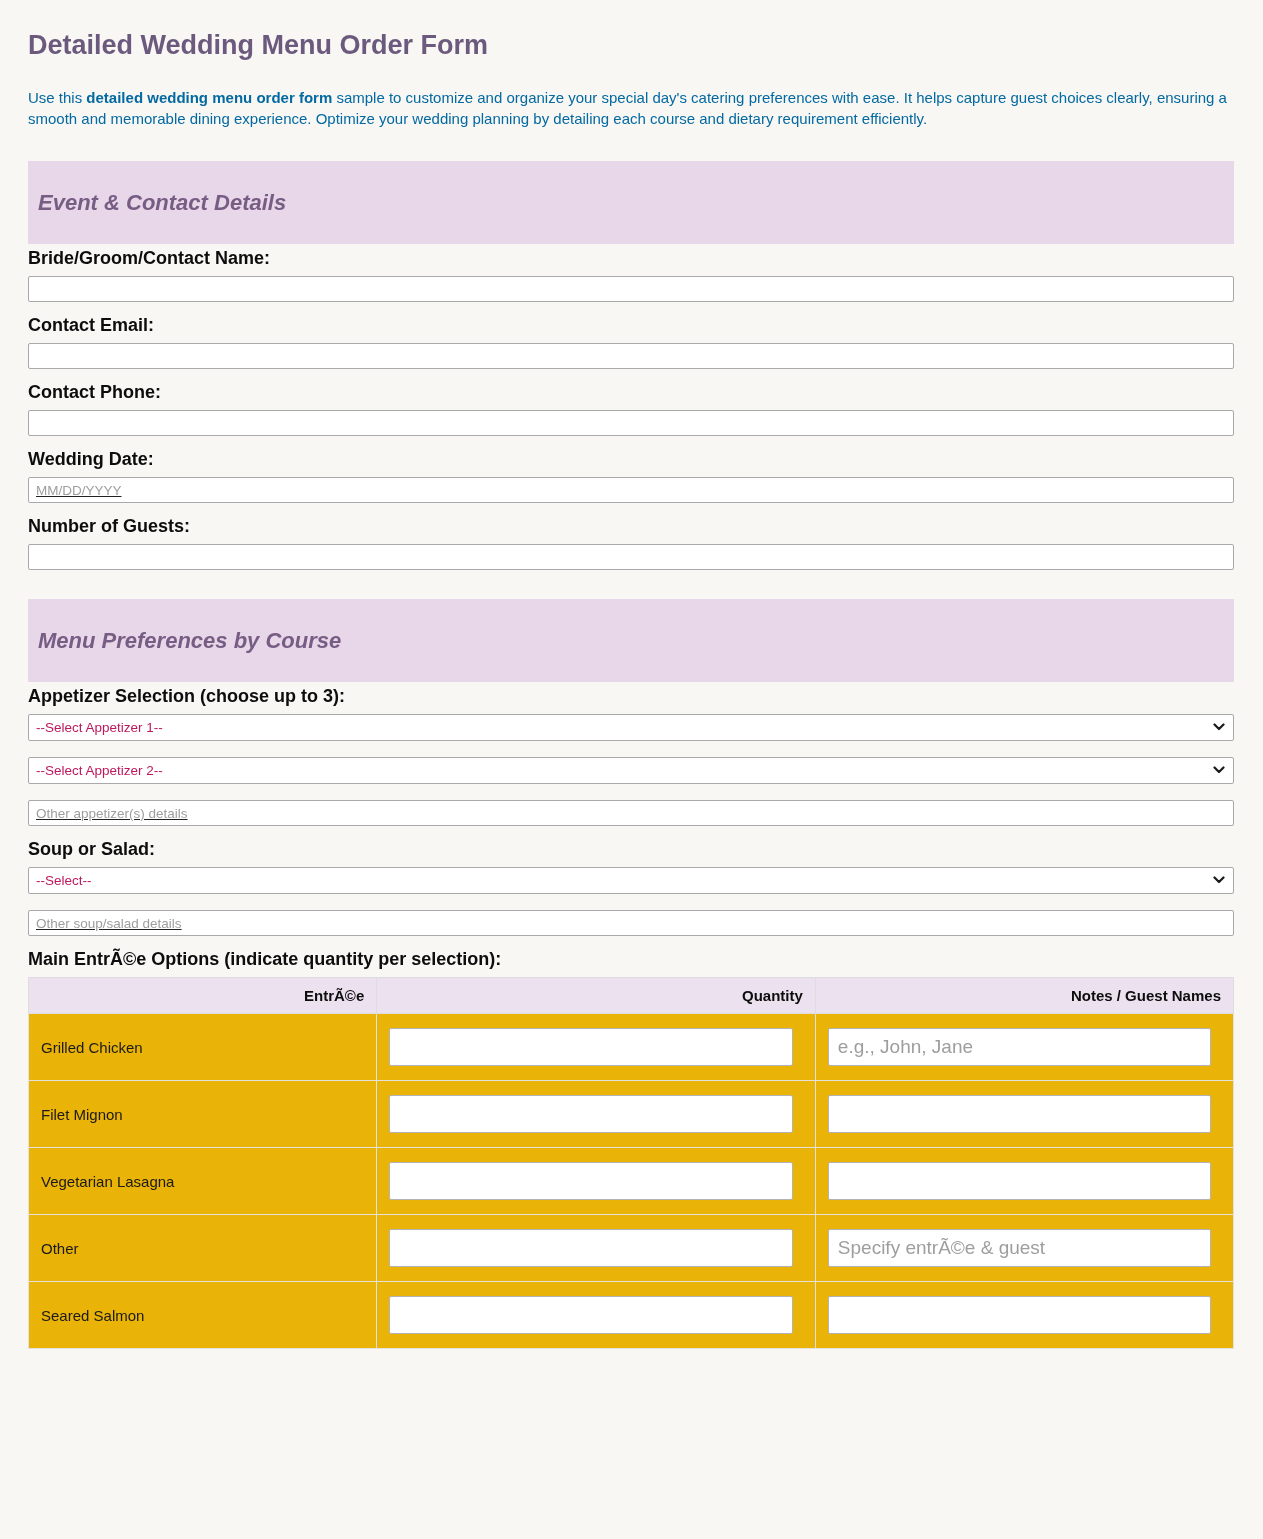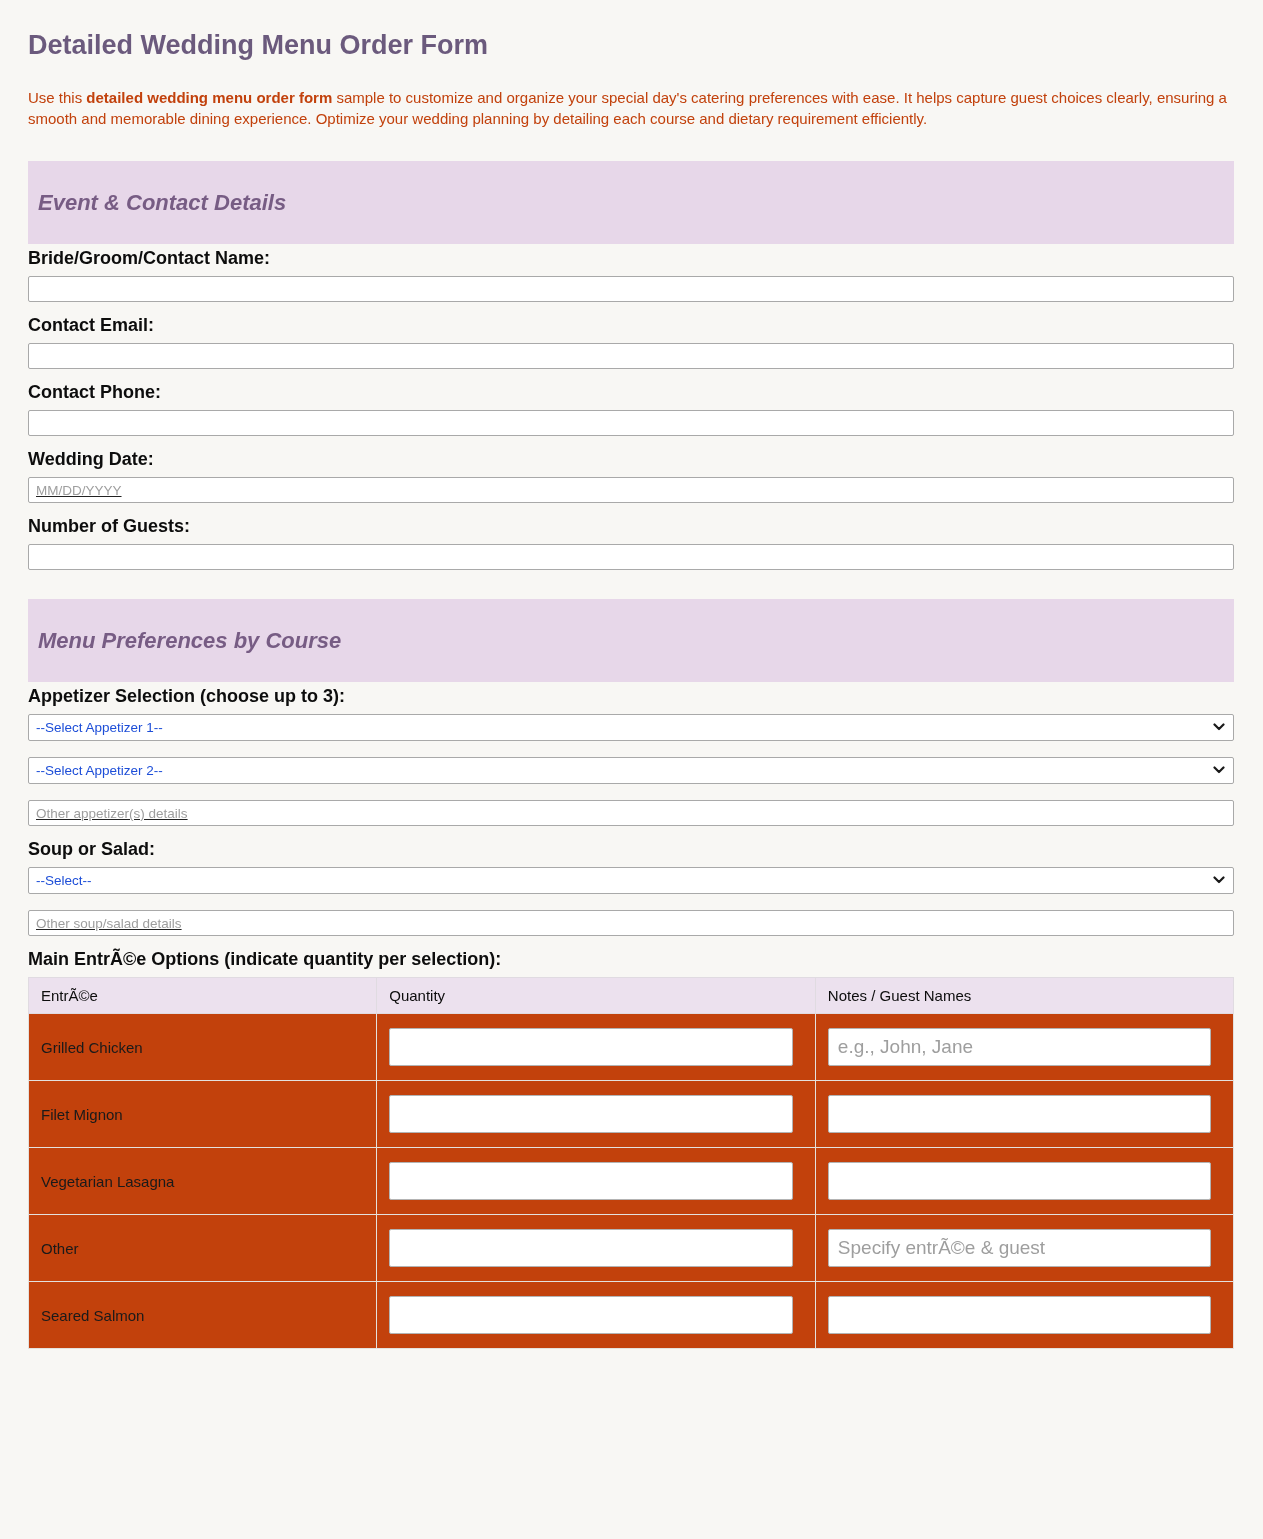"Use this detailed wedding menu" p.intro { color: #c2410c -> #0369a1 }
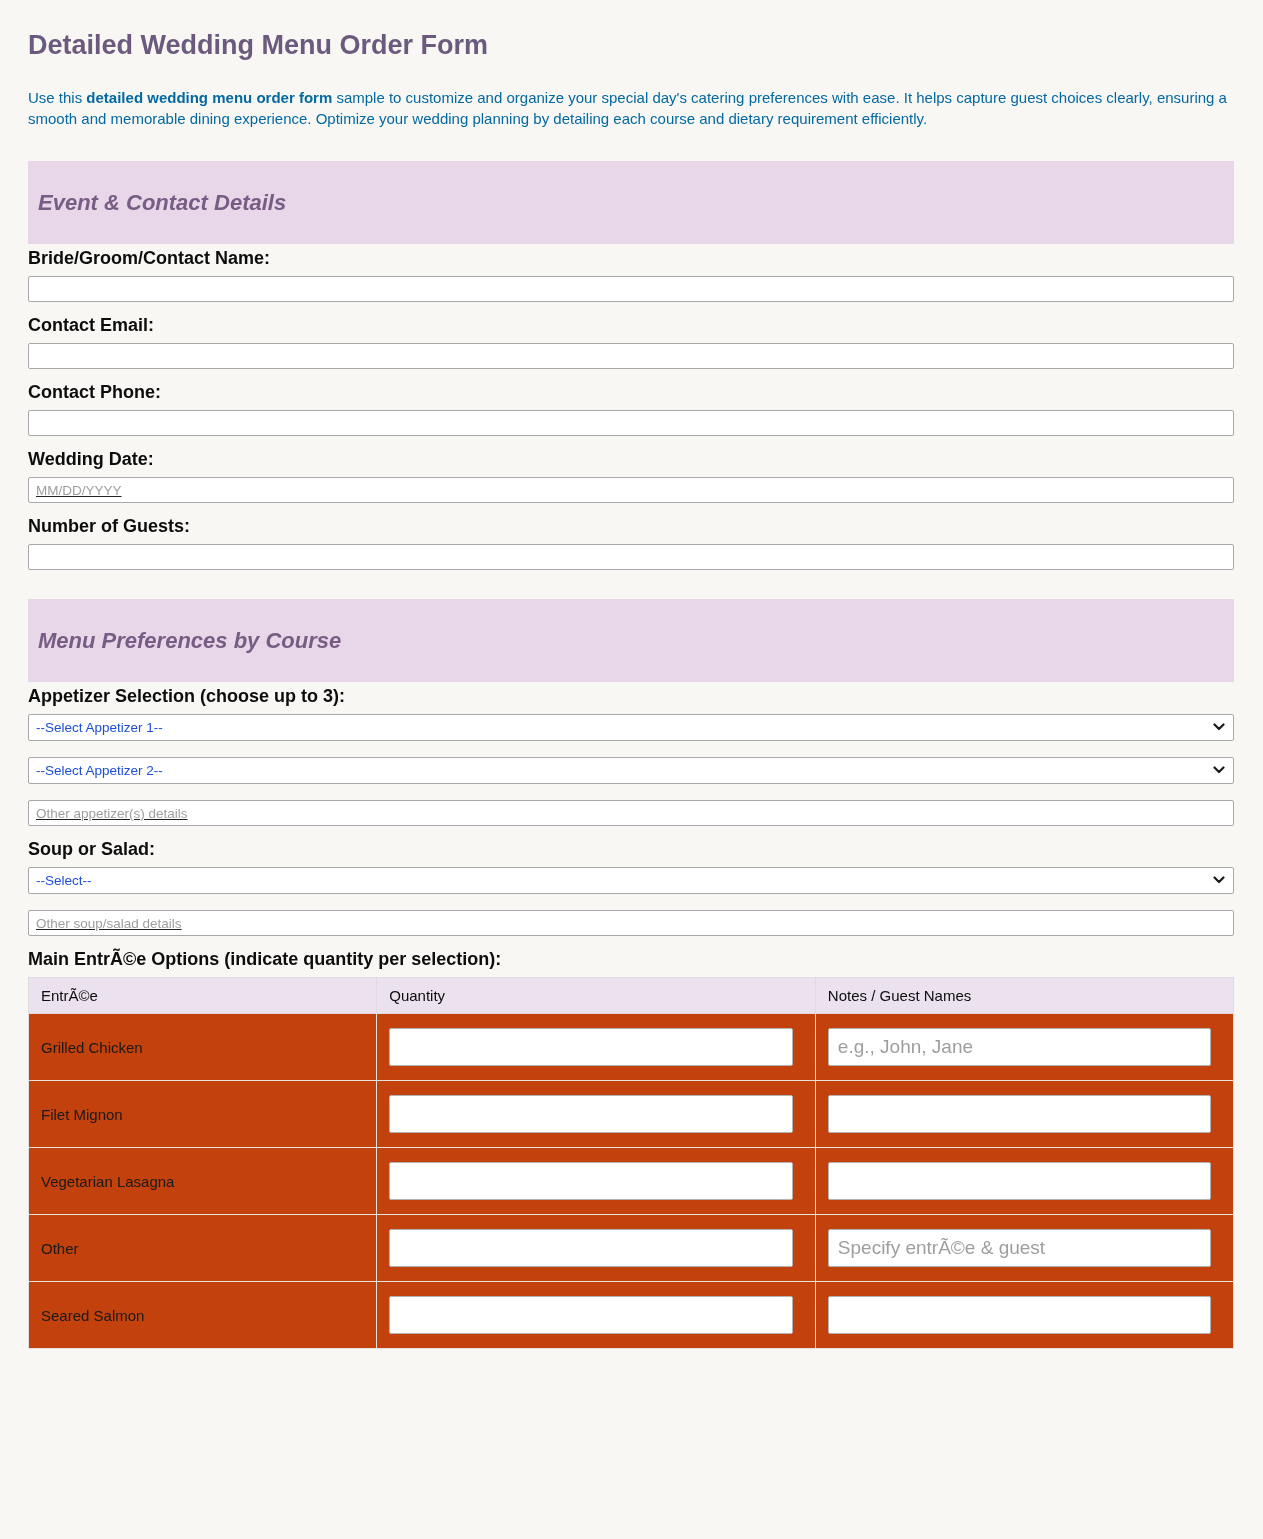"--Select Appetizer 1--" select.dropdown { color: #1d4ed8 -> #be185d }
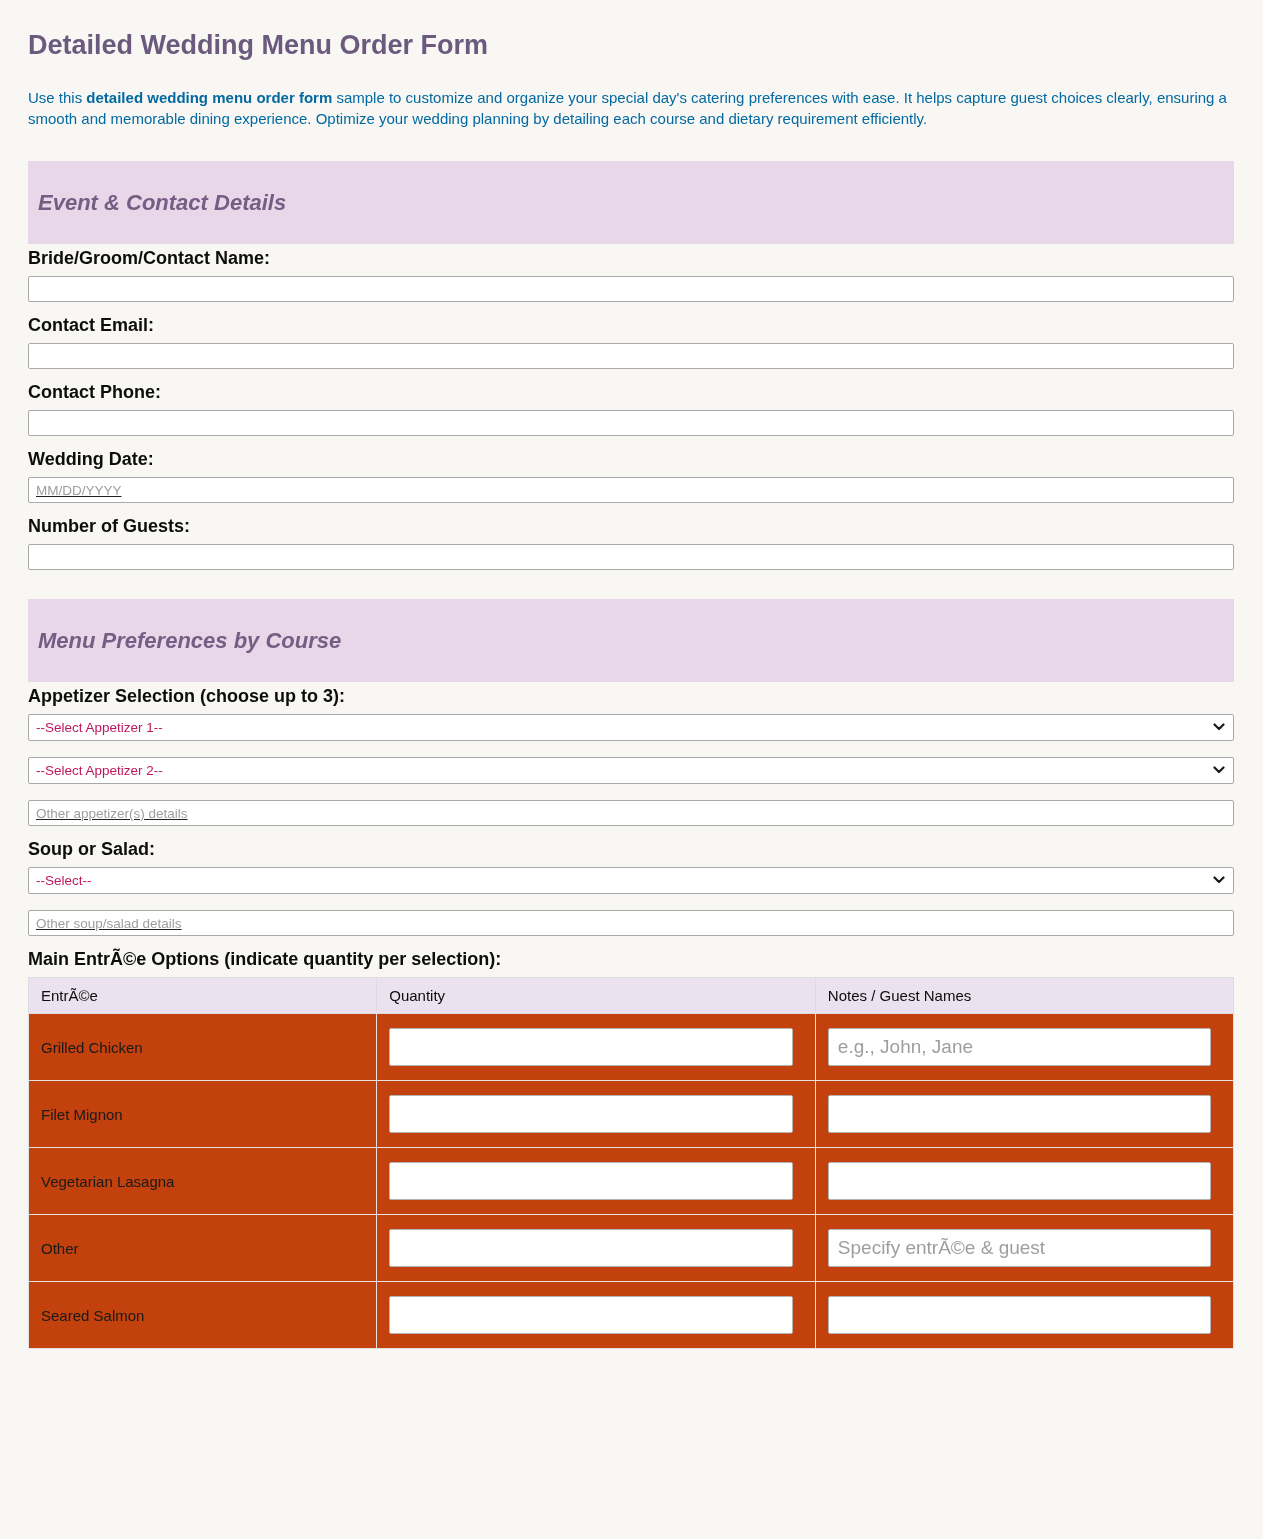"EntrÃ©e" table.entree-table th { font-weight: normal -> bold; text-align: left -> right }
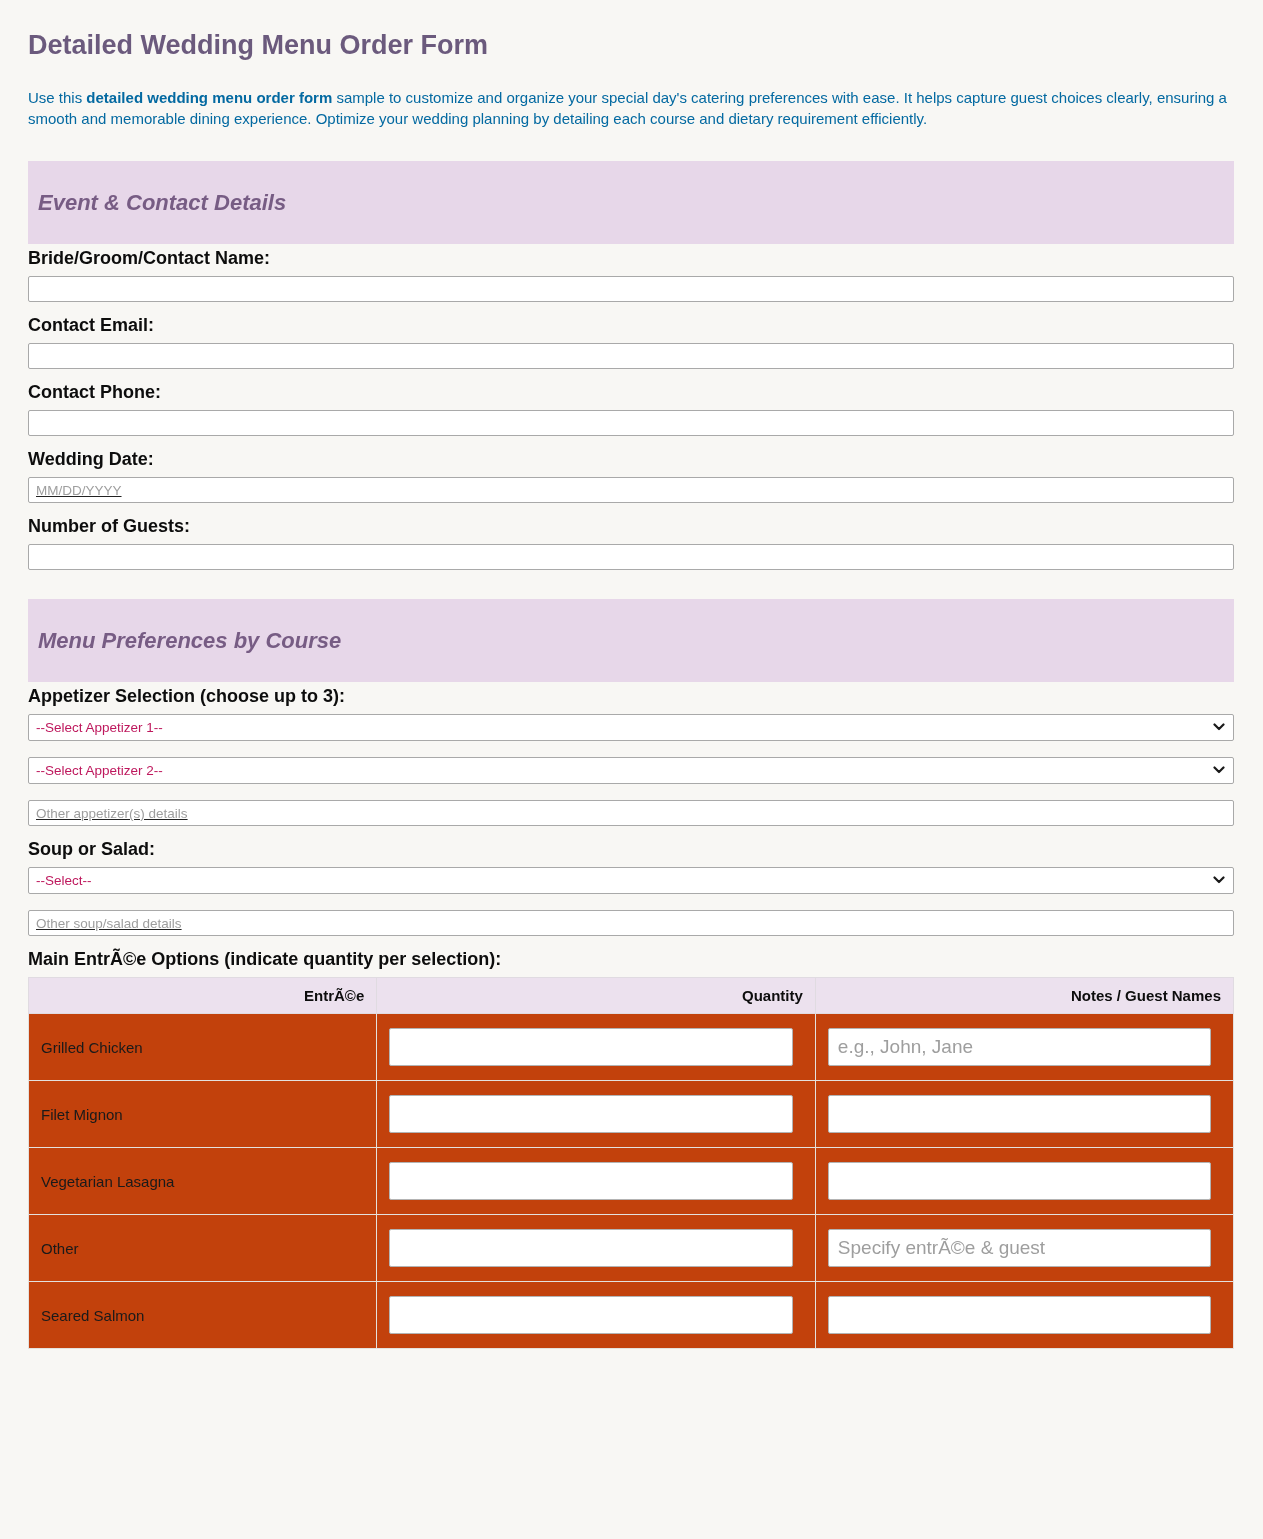"Grilled Chicken" table.entree-table td { background: #c2410c -> #eab308 }
